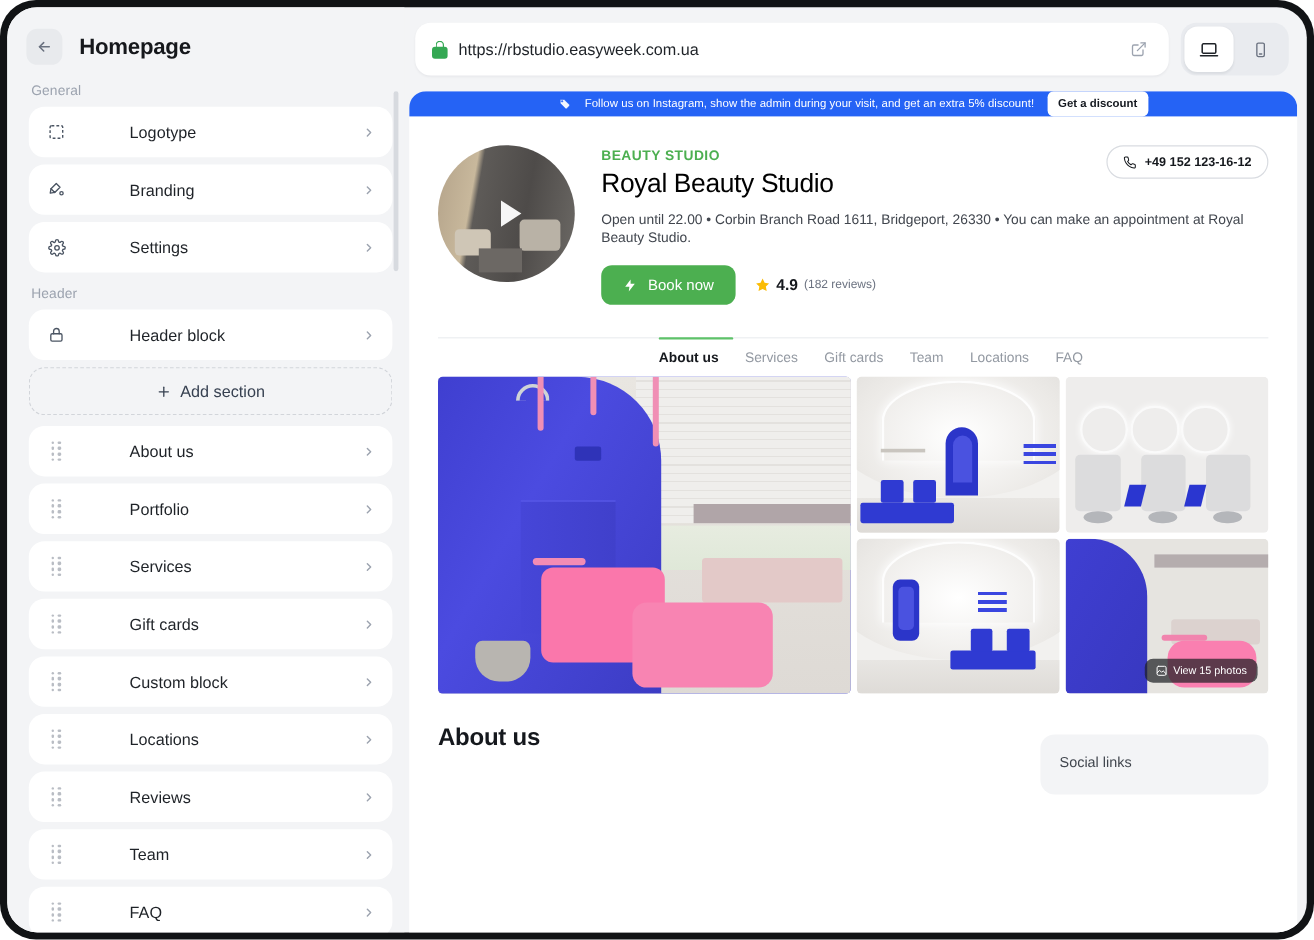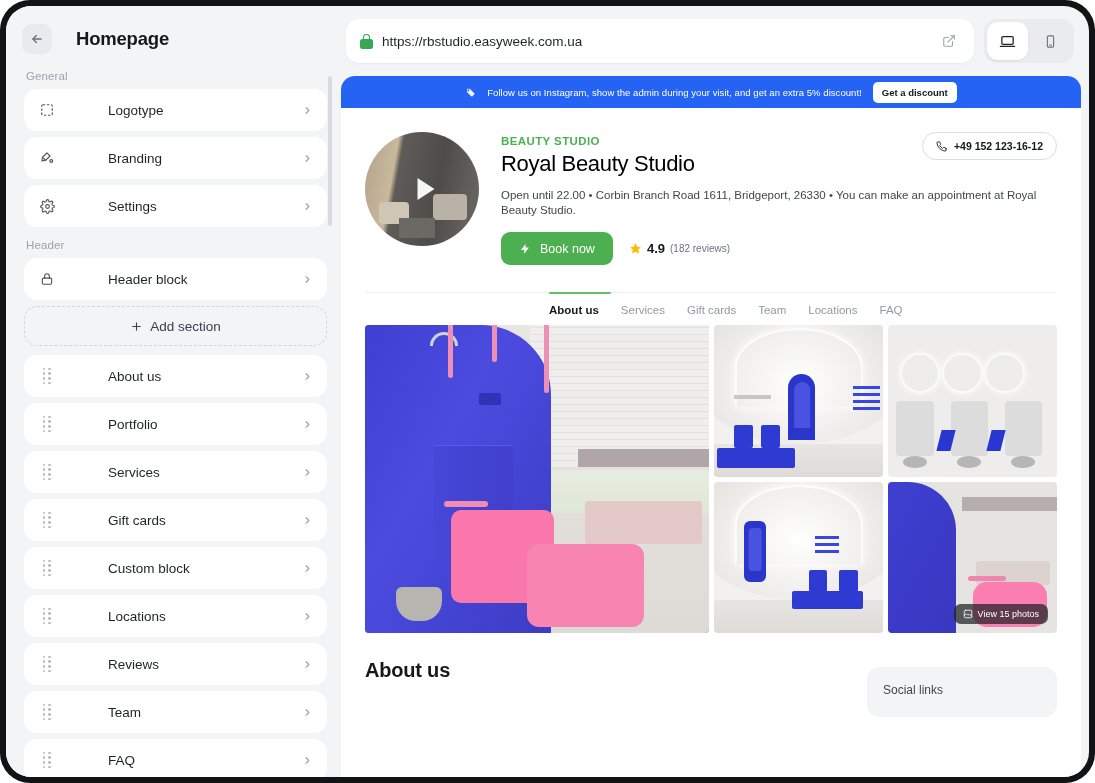"Homepage" .sb-header { gap: 24px -> 14px }
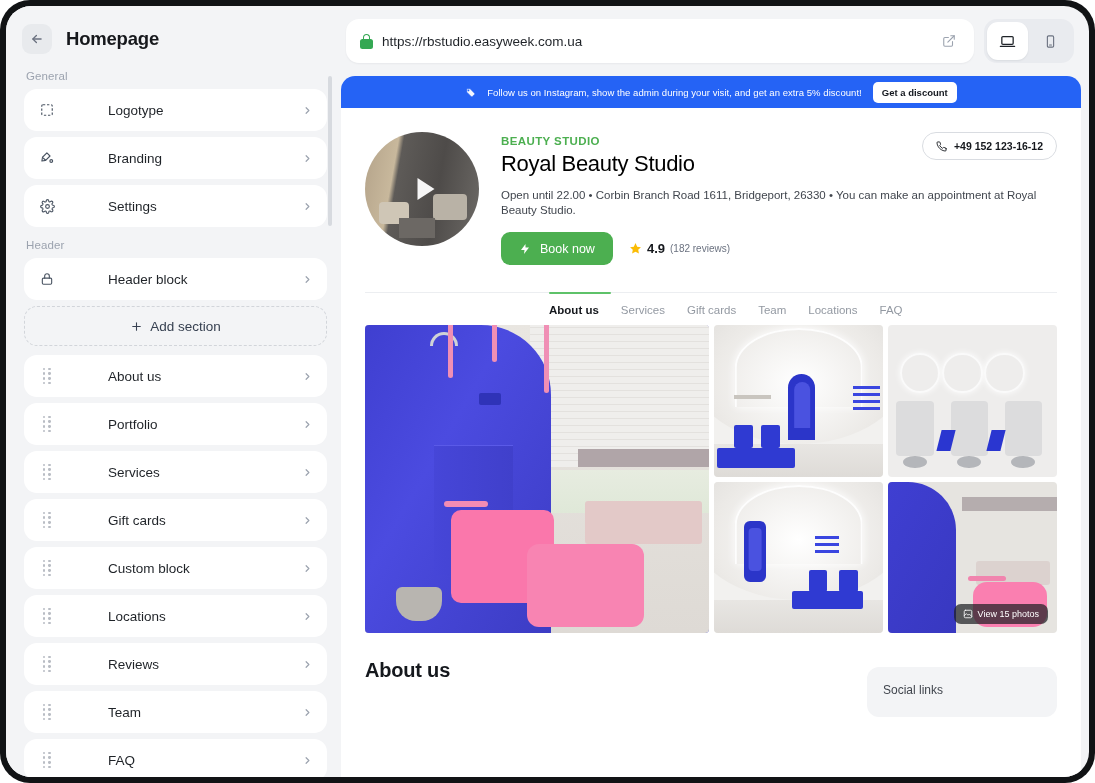"Follow us on Instagram, show" .promo { height: 32px -> 21px }
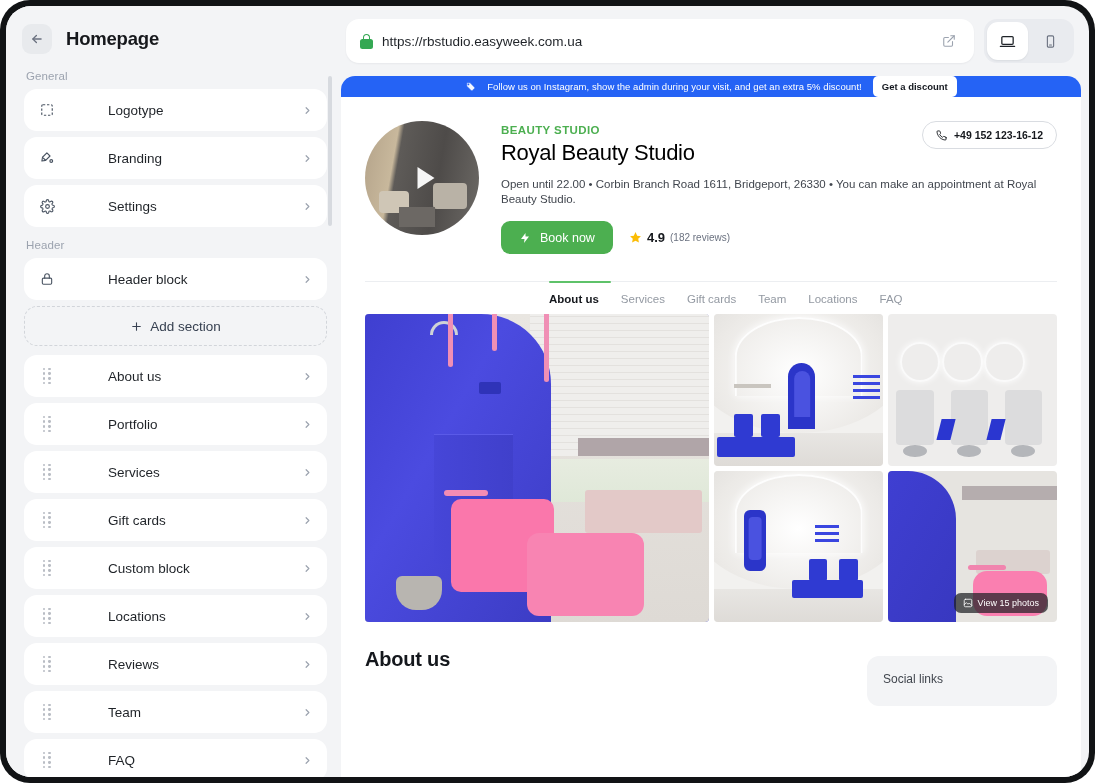"View 15 photos" .gallery { height: 308px -> 264px }
